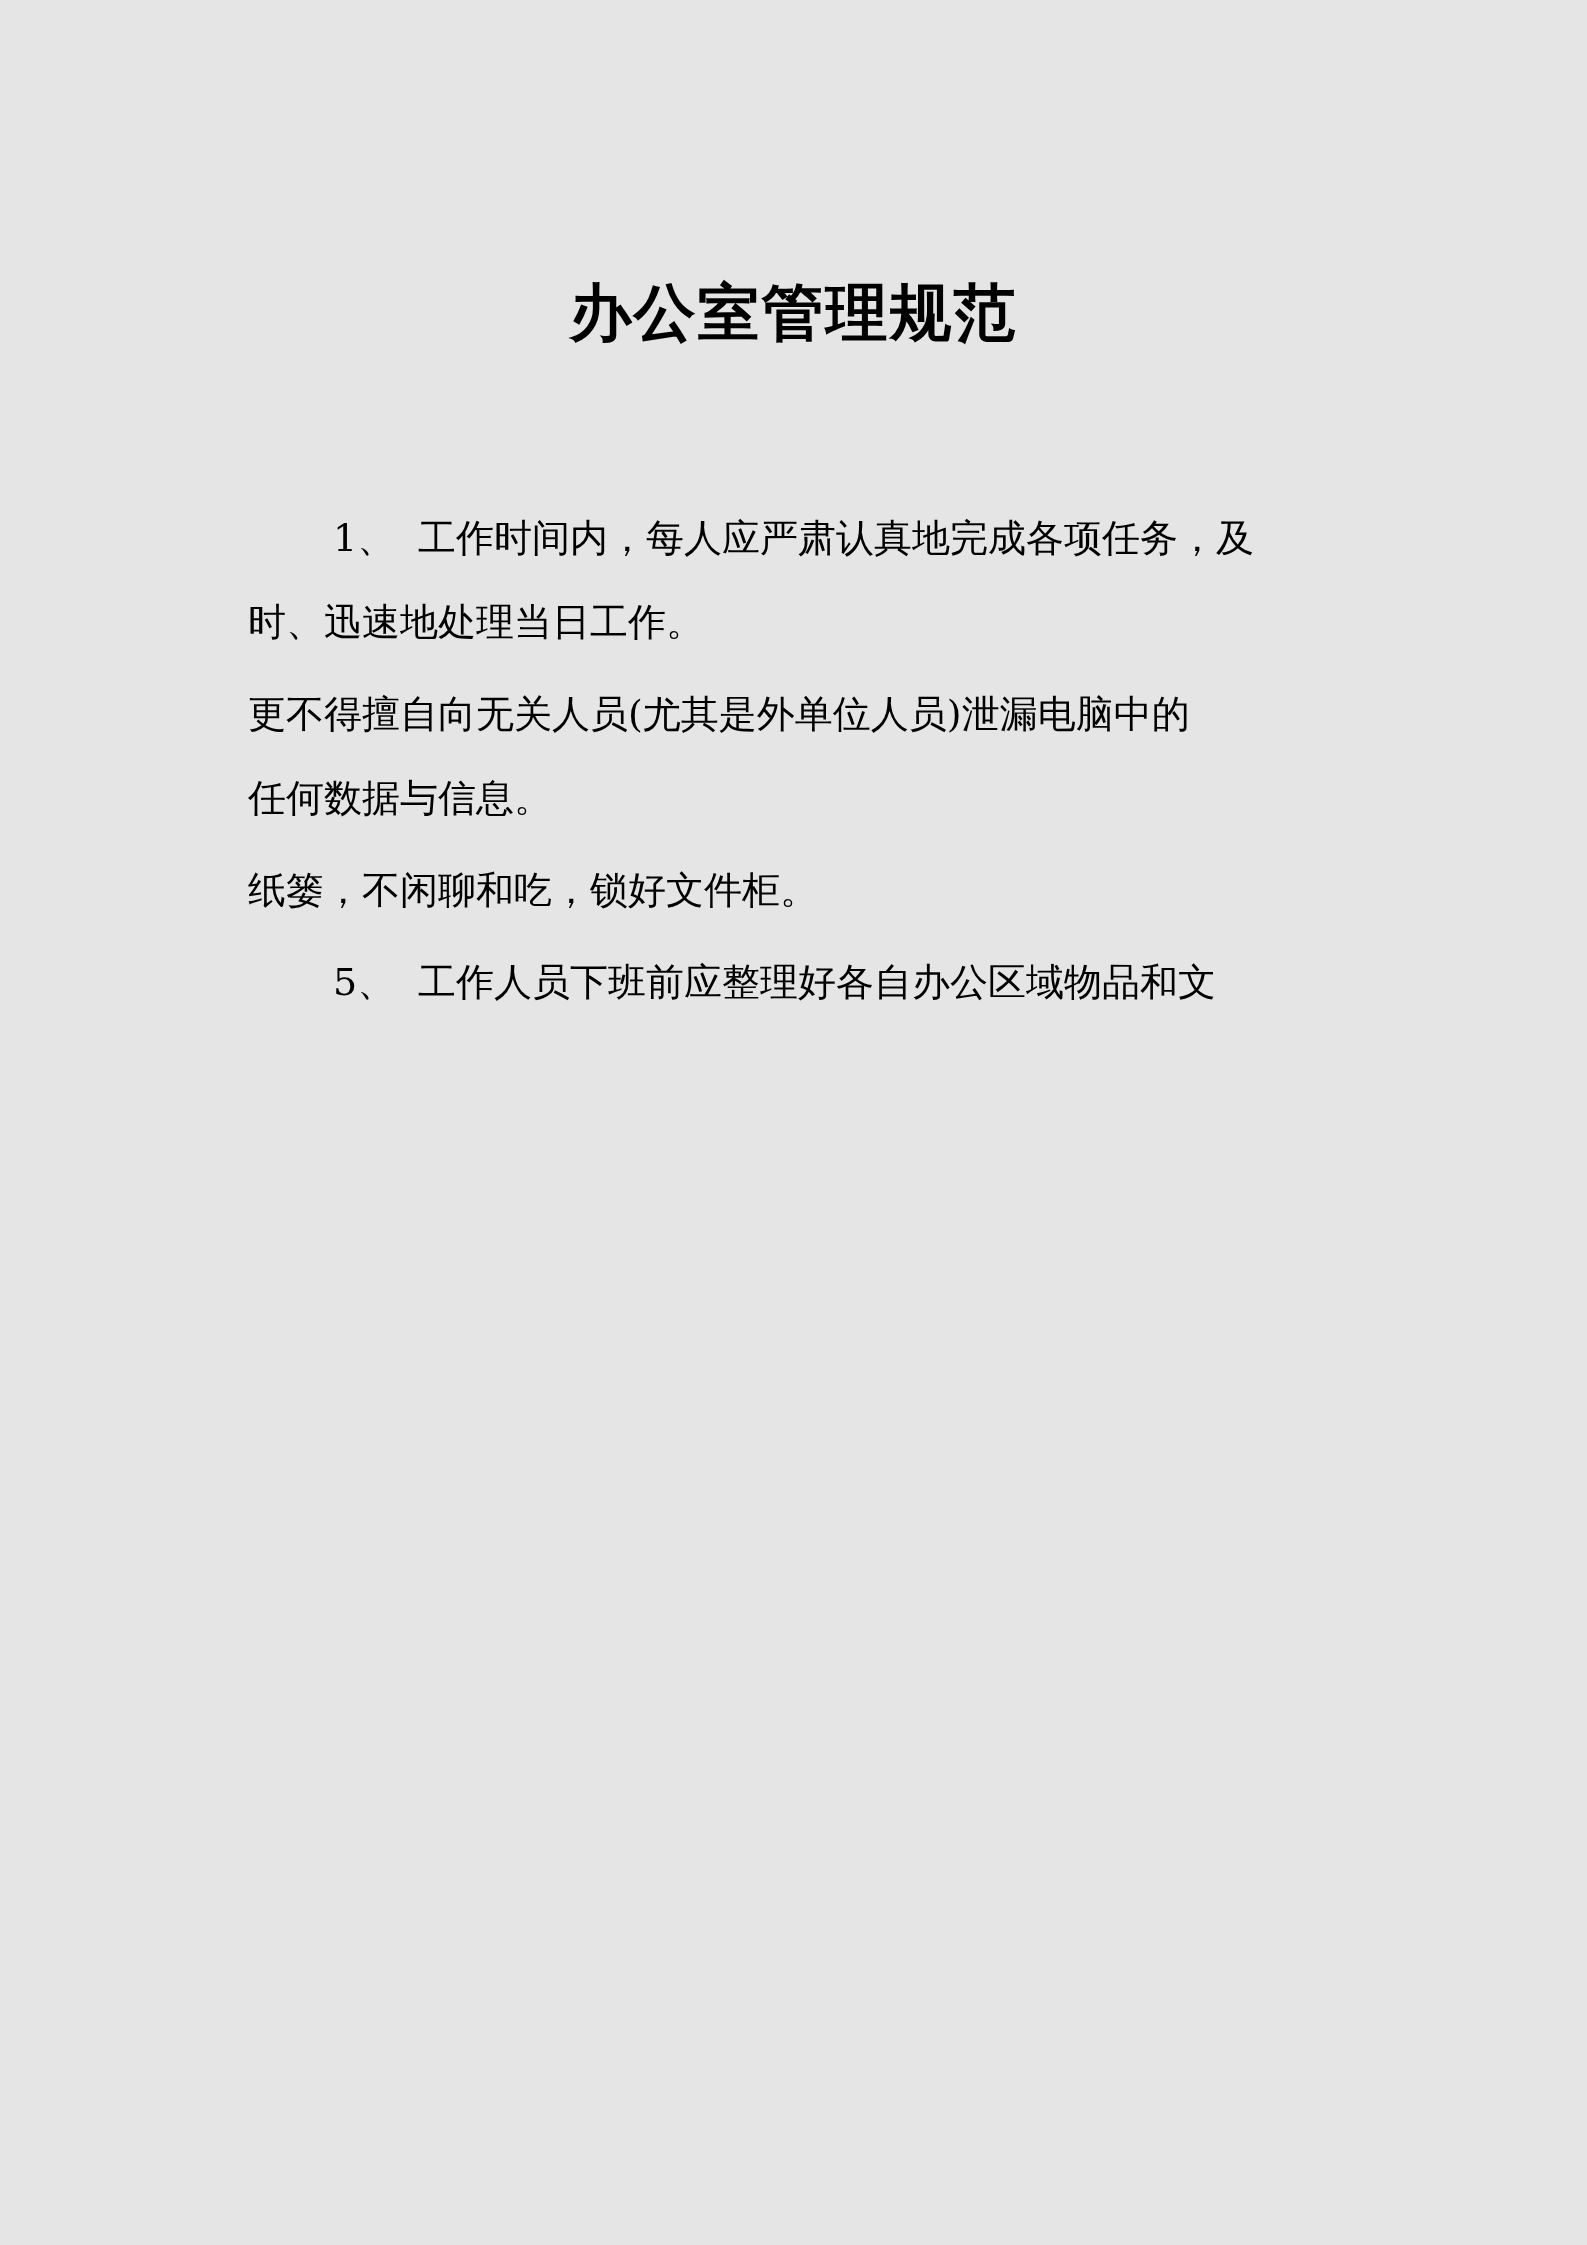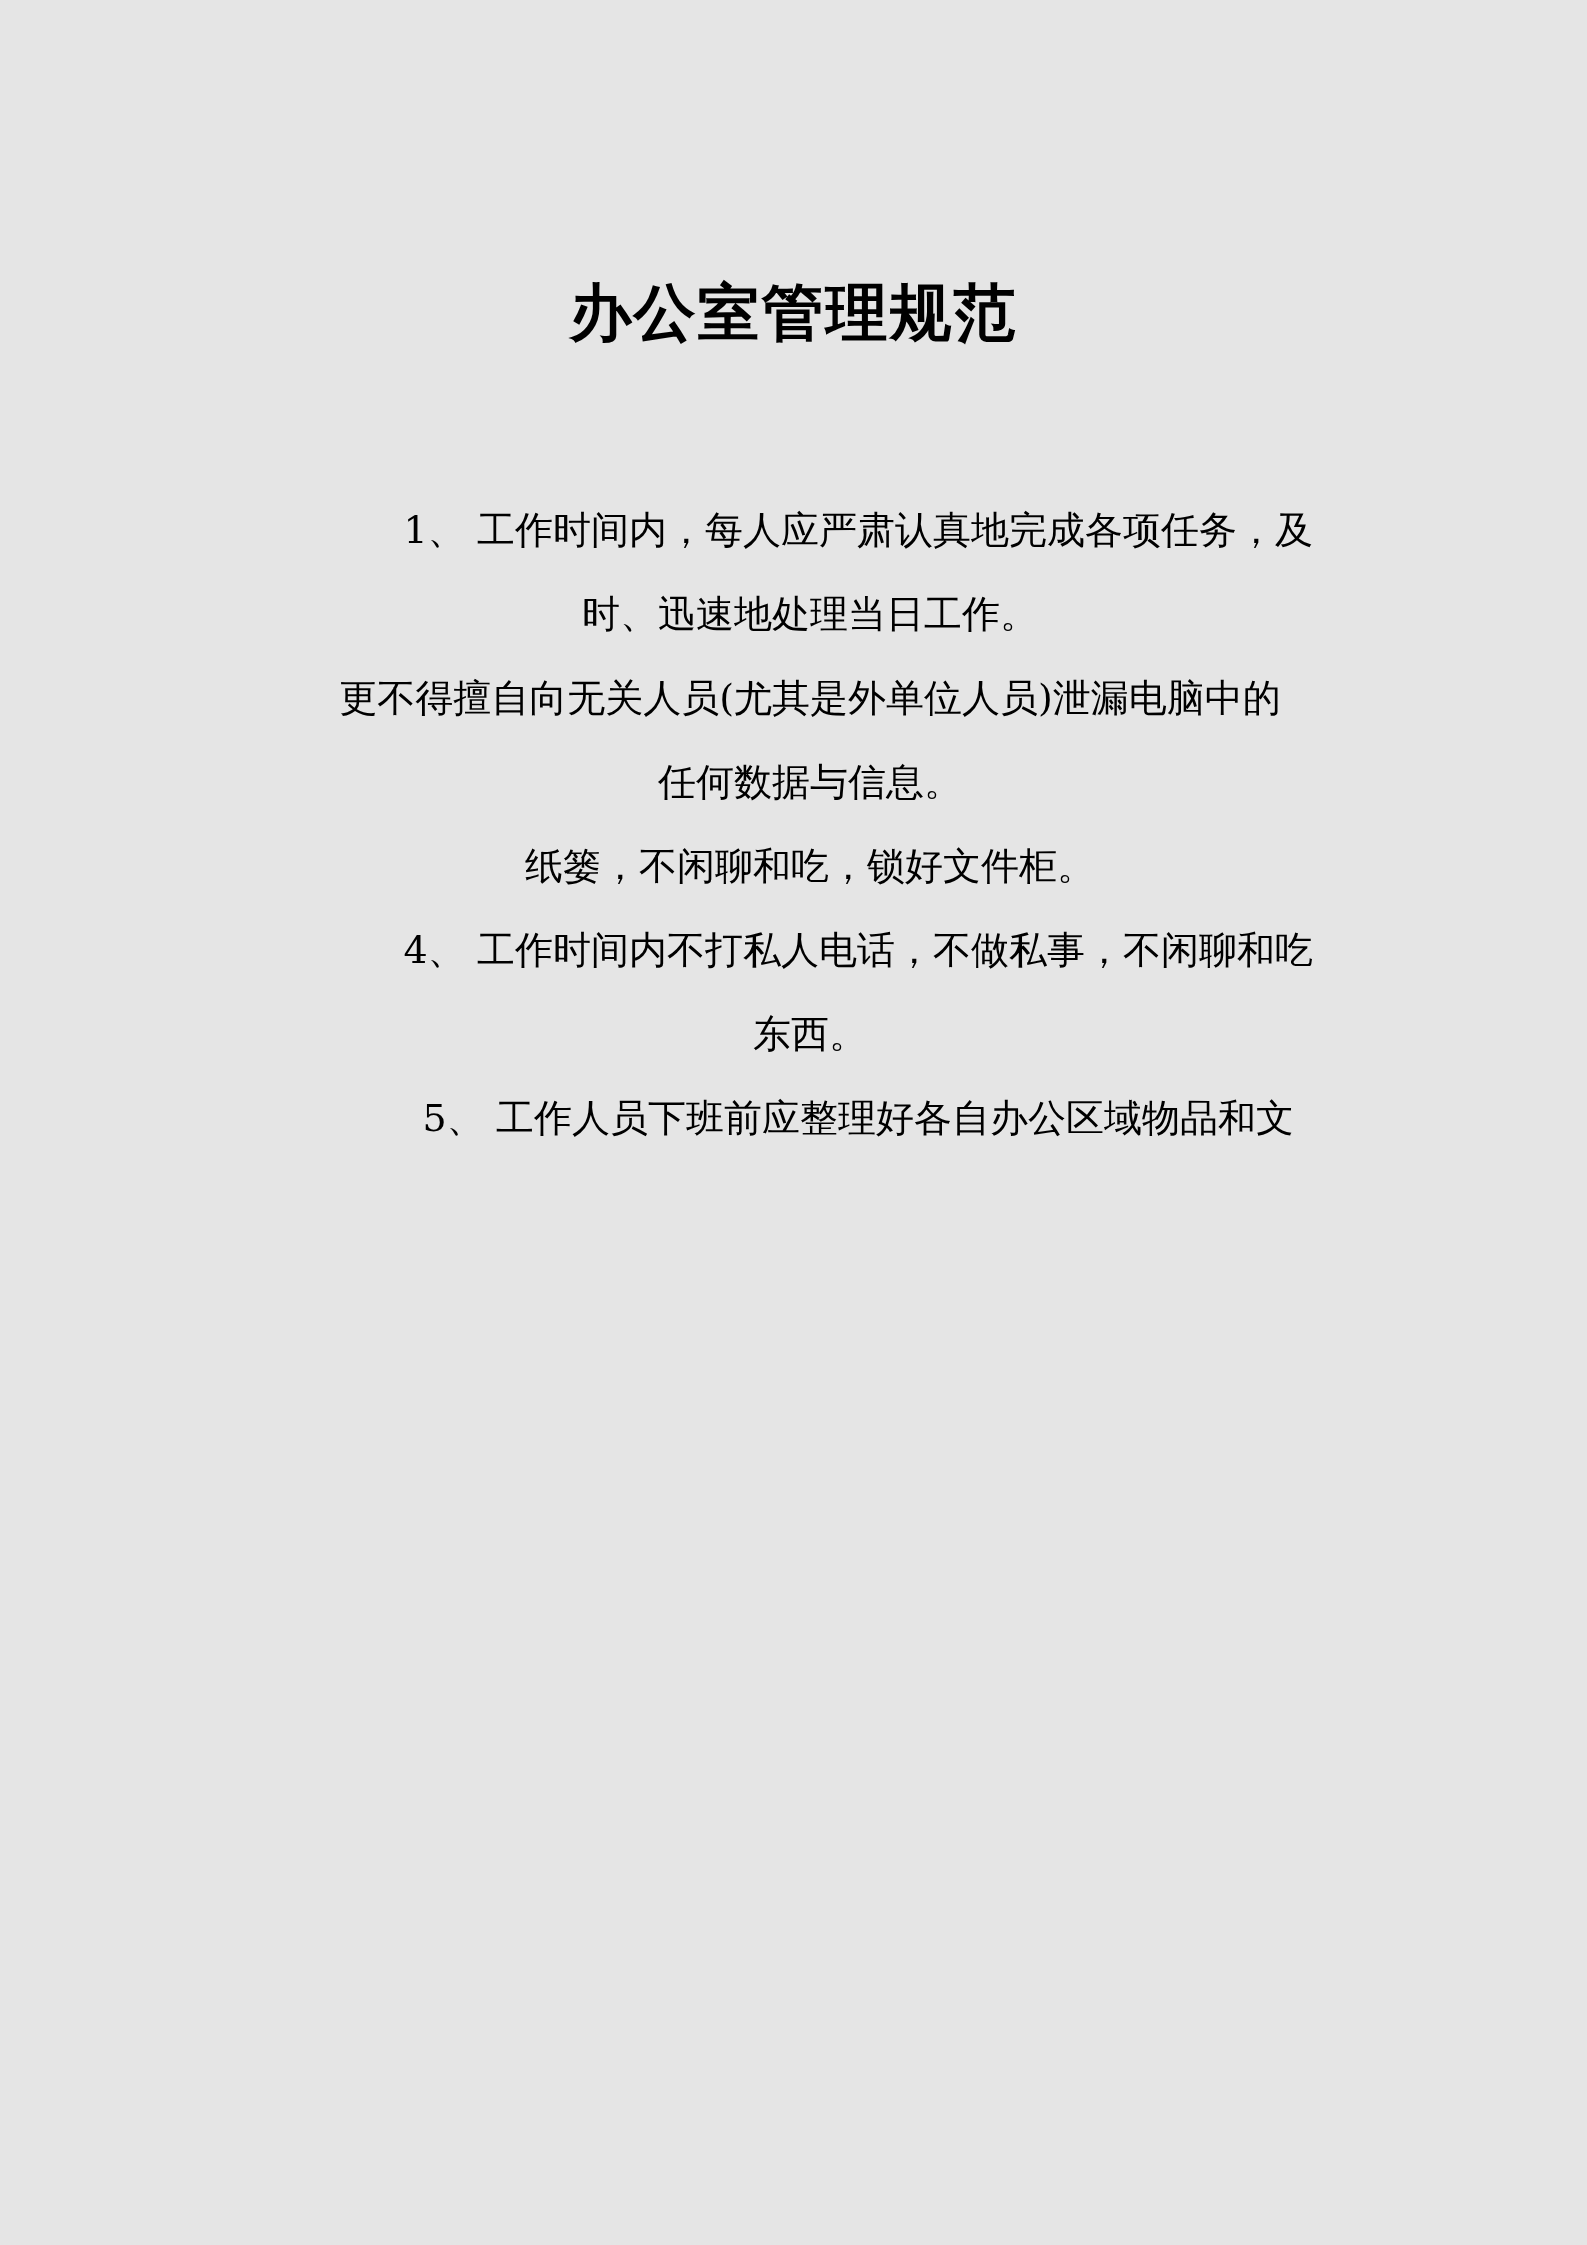"1、 工作时间内，每人应严肃认真地完成各项任务，及" .para { margin: 0 -> 8px; text-align: center -> none }
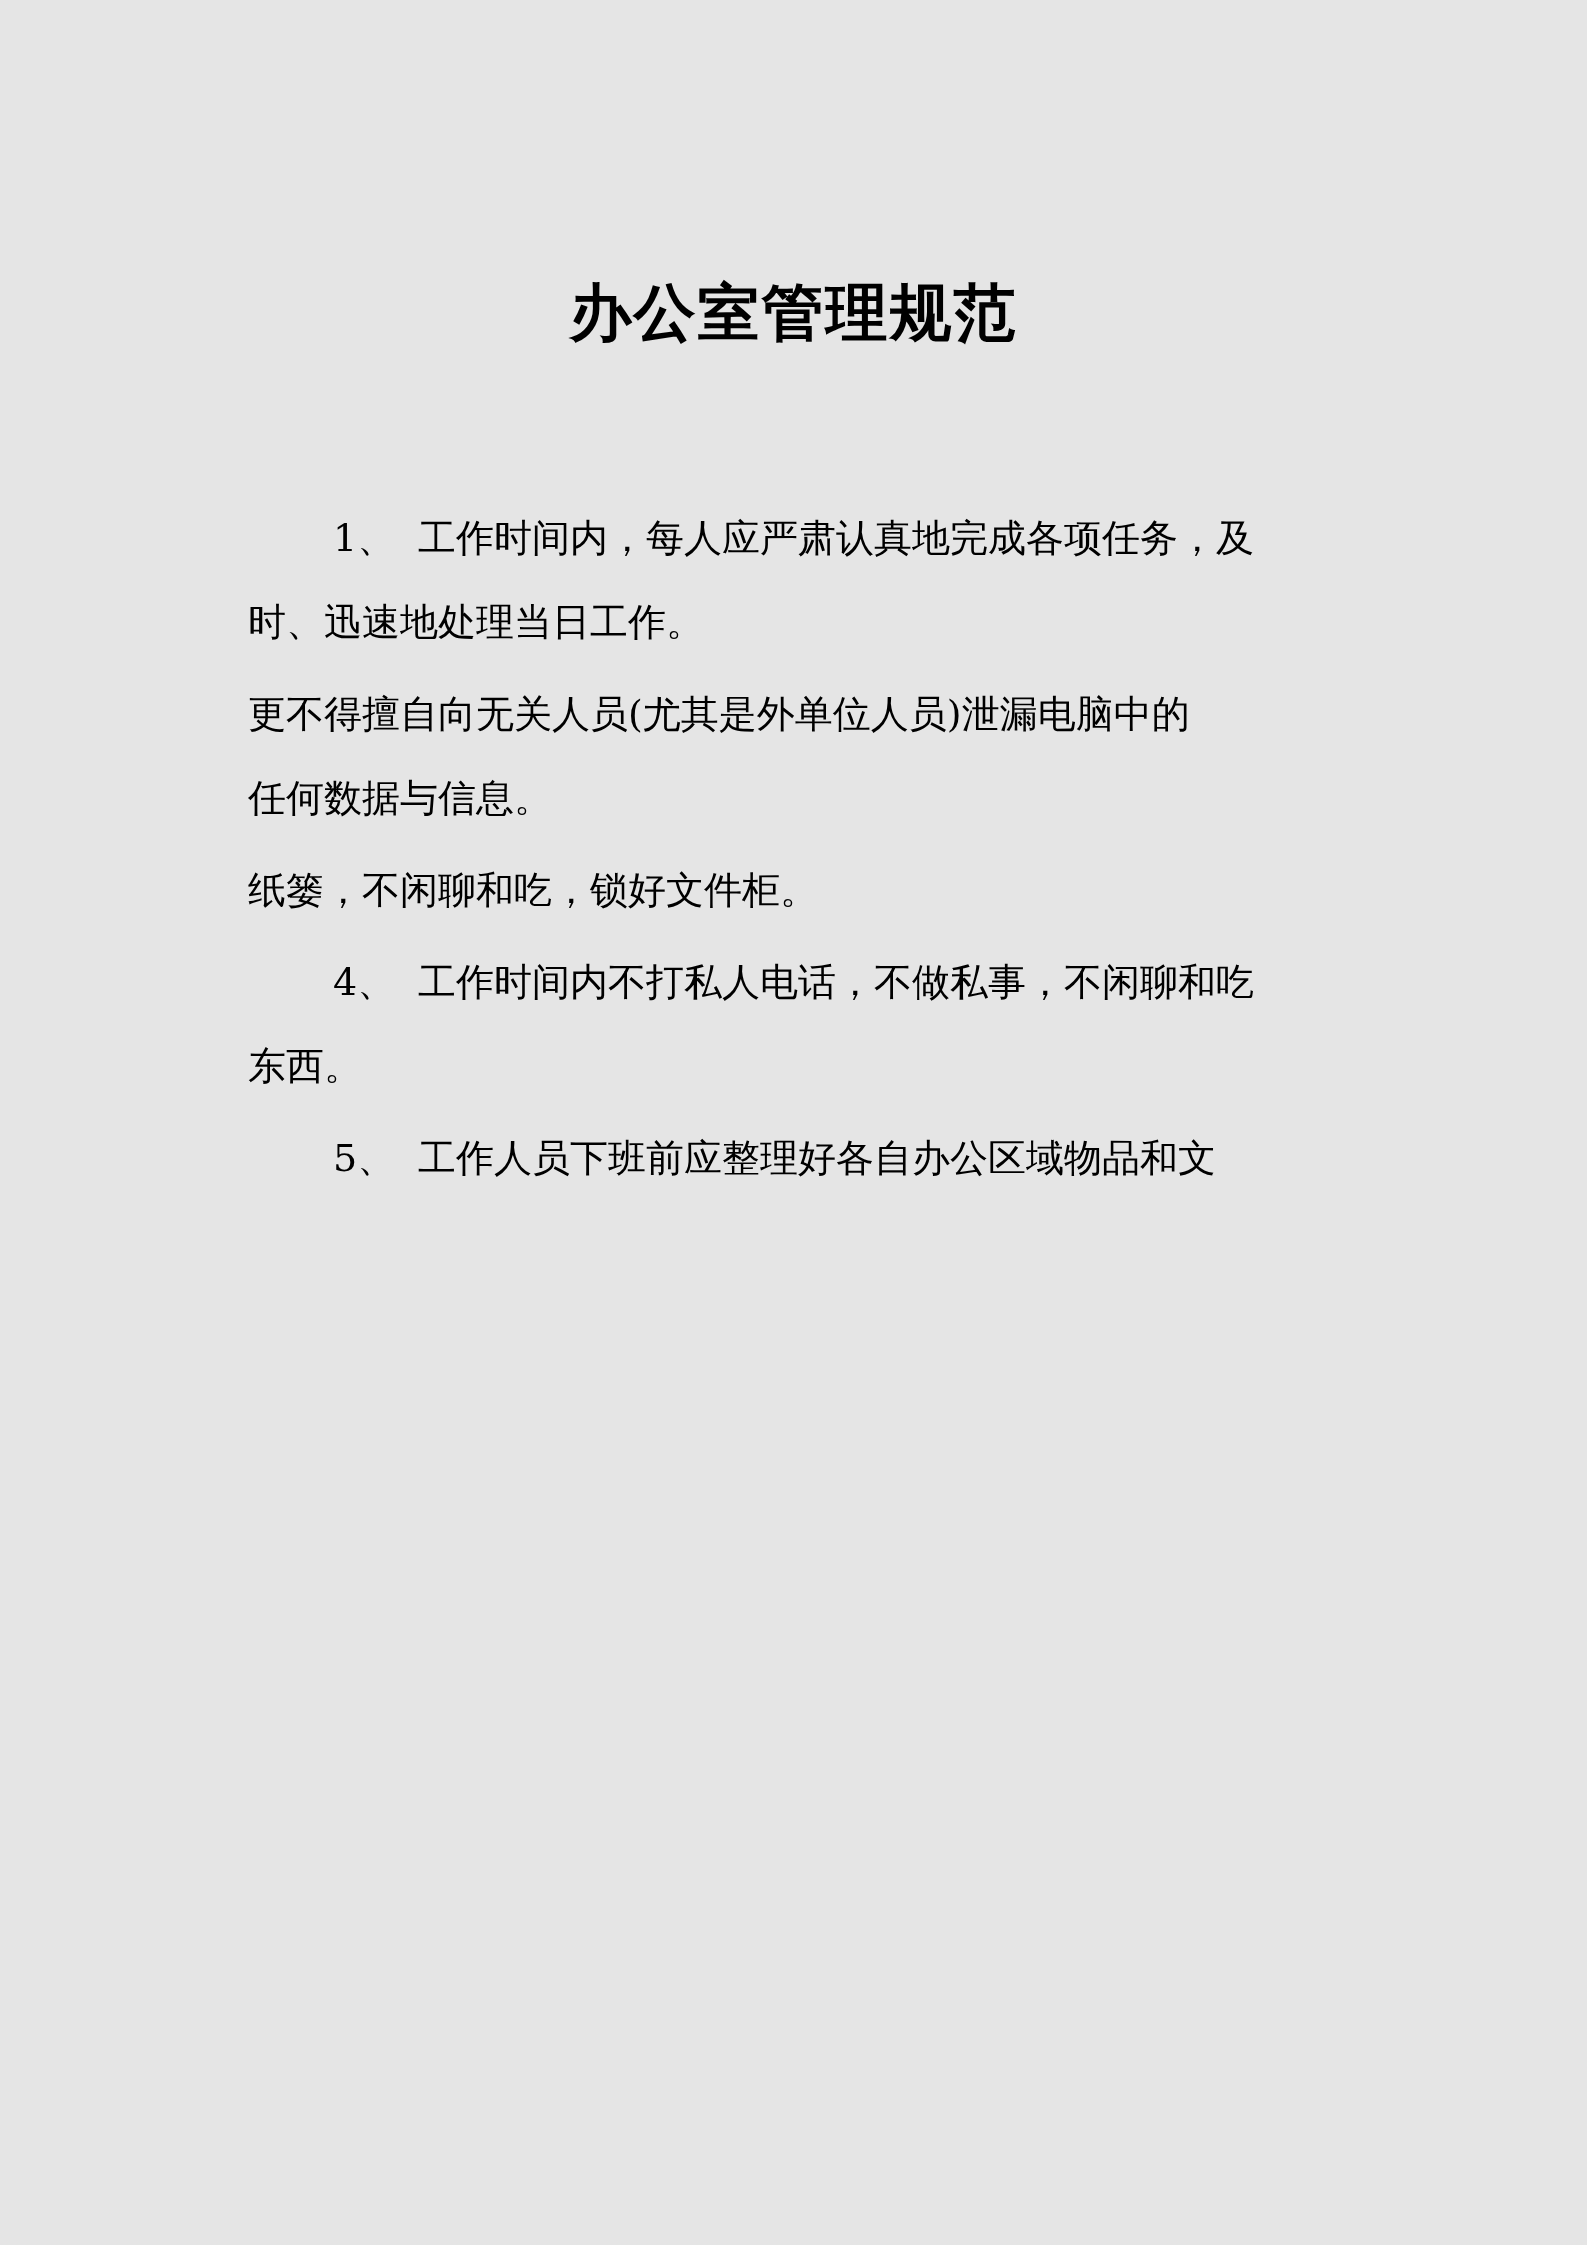"4、 工作时间内不打私人电话，不做私事，不闲聊和吃" p.para { html: <p> <span><span>4、</span><span>工作时间内不打私人电话，不做私事，不闲聊和吃</span></span> <span>东西。</span> </p> -> none }
